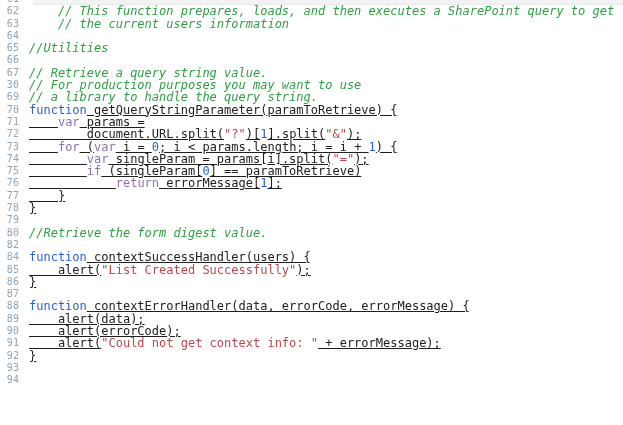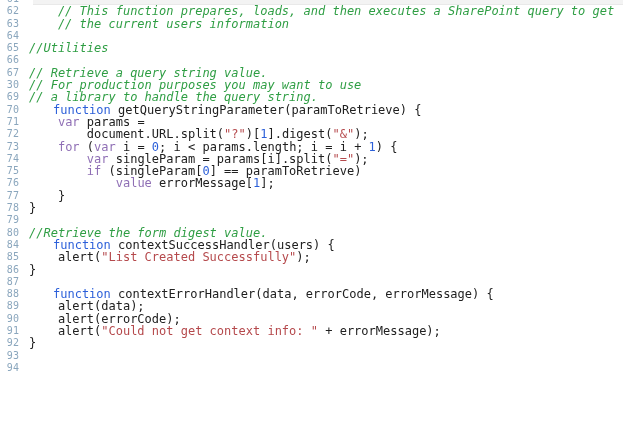"function" .kw { margin-left: 24px -> none }
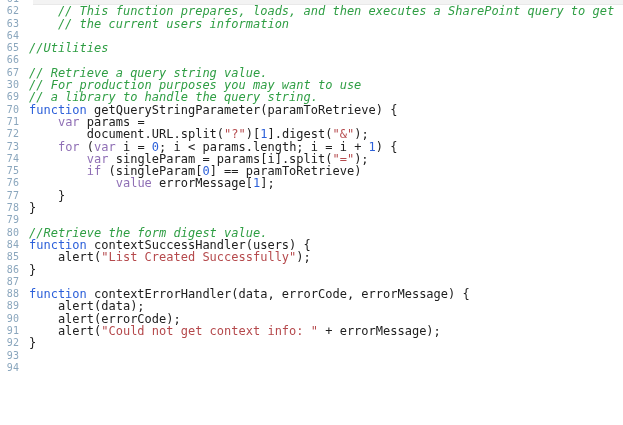"getQueryStringParameter(paramToRetrieve)" .pl { text-decoration: none -> underline }
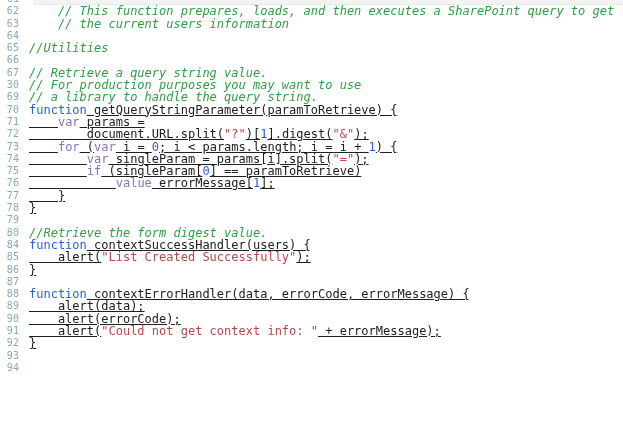"].digest(" span.pl { text: .digest -> .split }
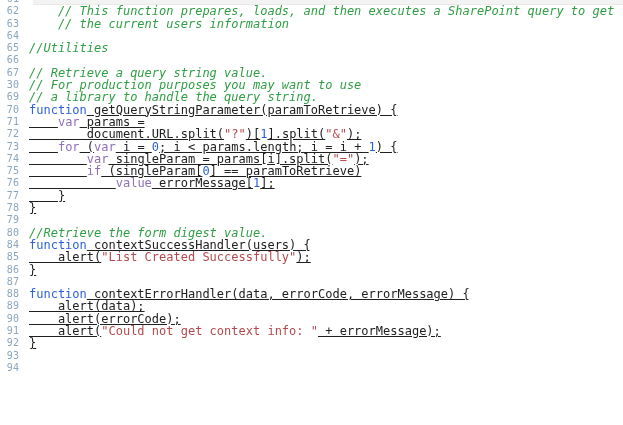"value" span.kw2 { text: value -> return }
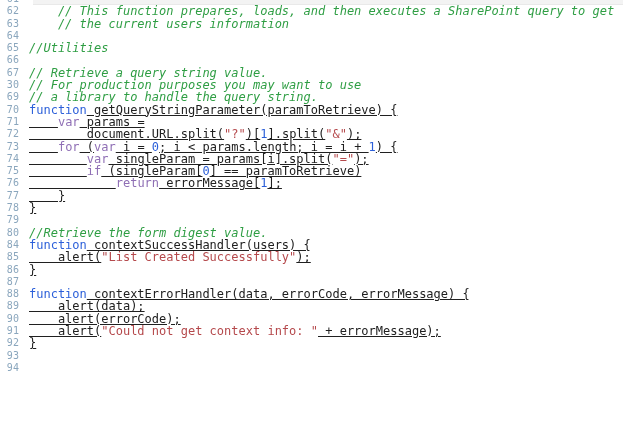"82" div.code-line { html: none -> <div><span>82</span><span></span></div> }
